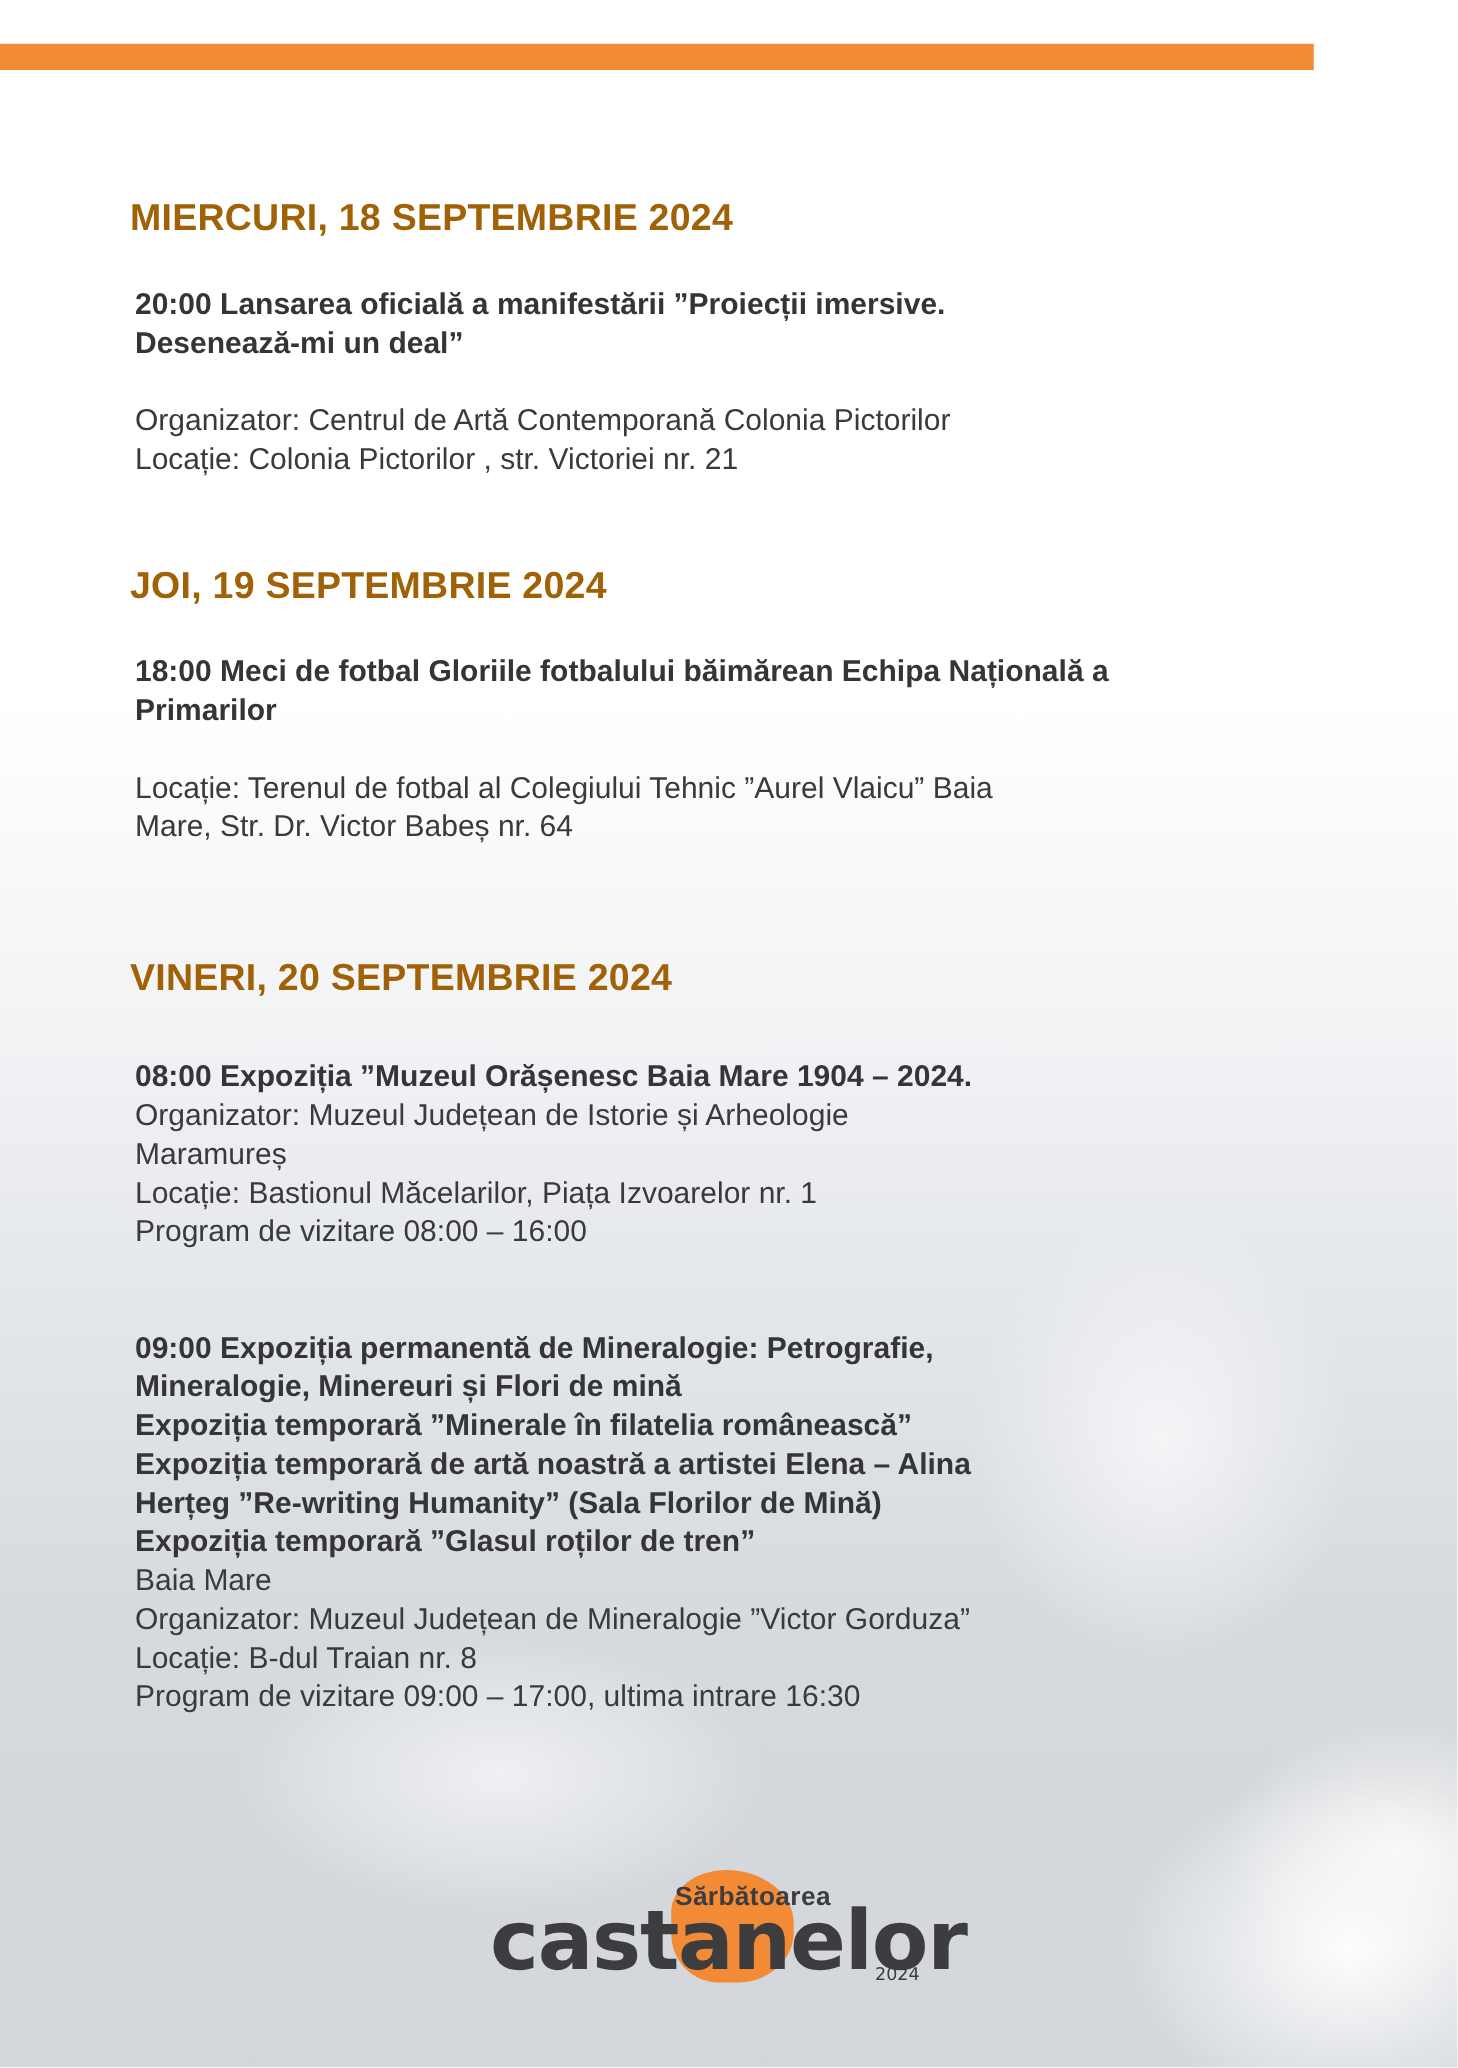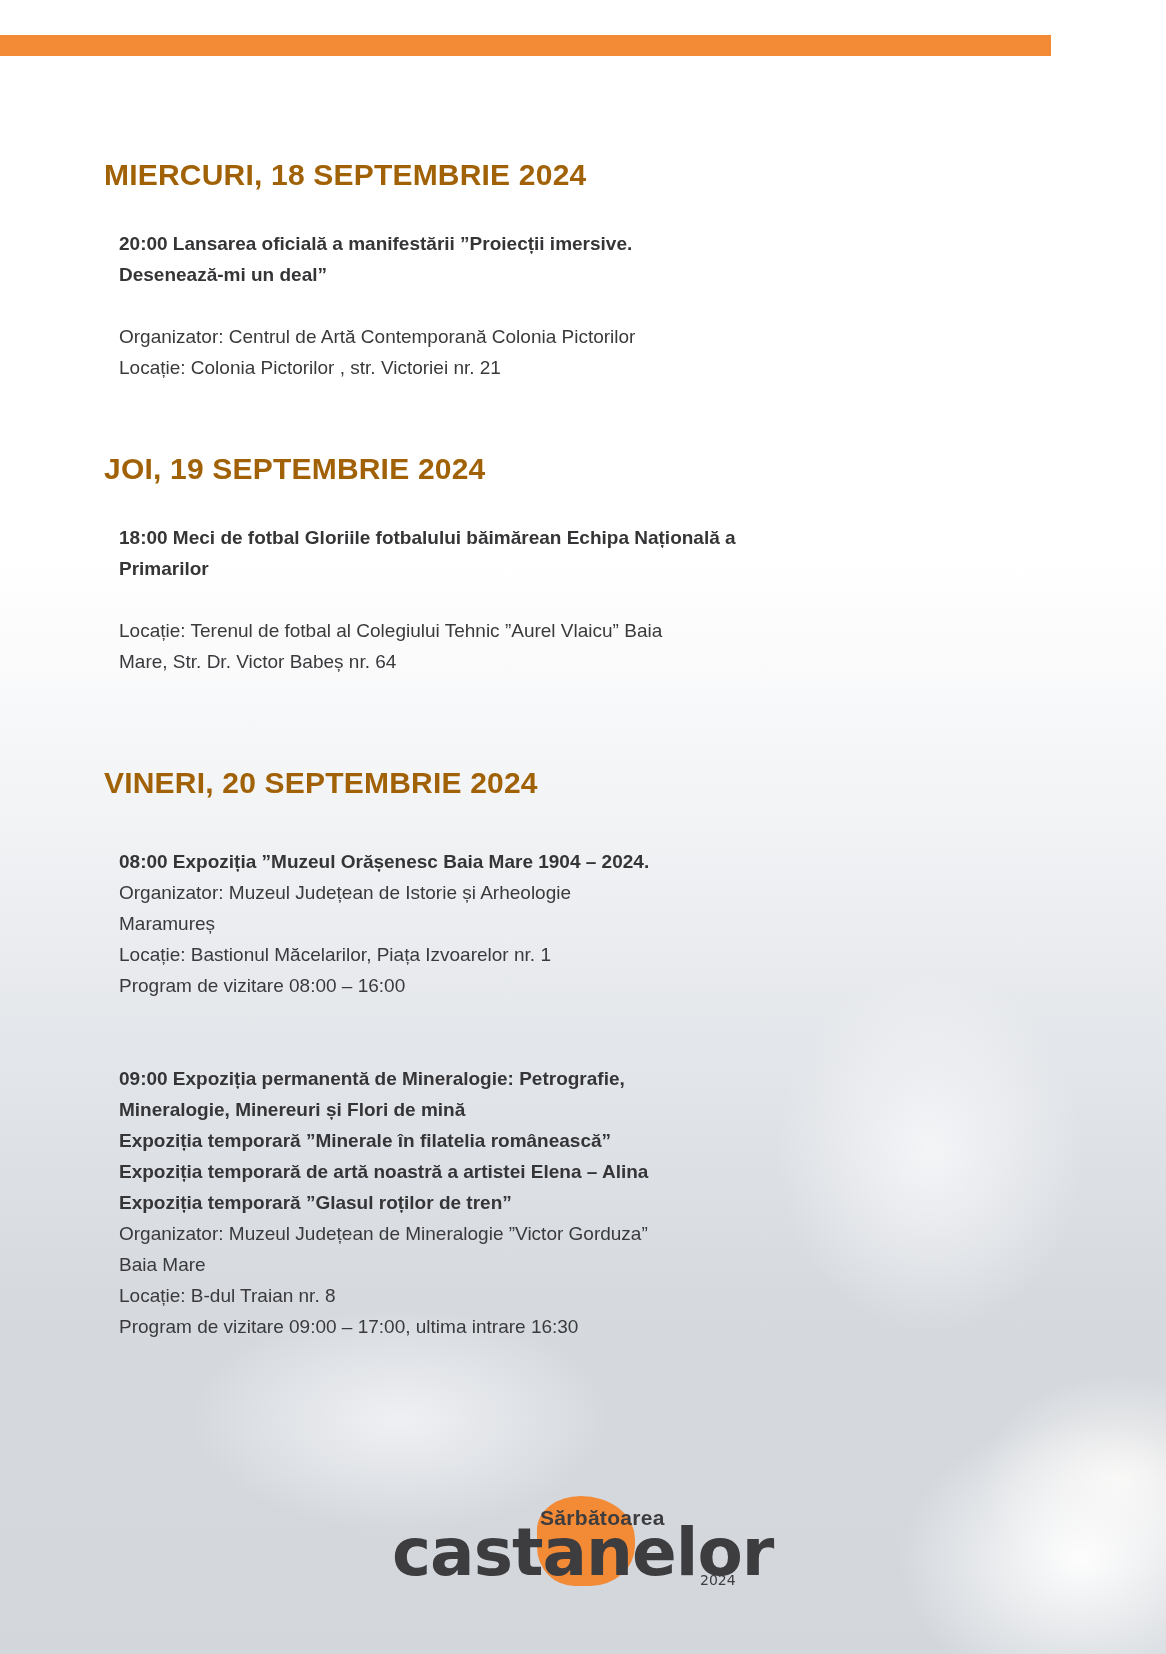"20:00 Lansarea oficială a manifestării" .event { font-size: 19px -> 24px; left: 15px -> 4px }
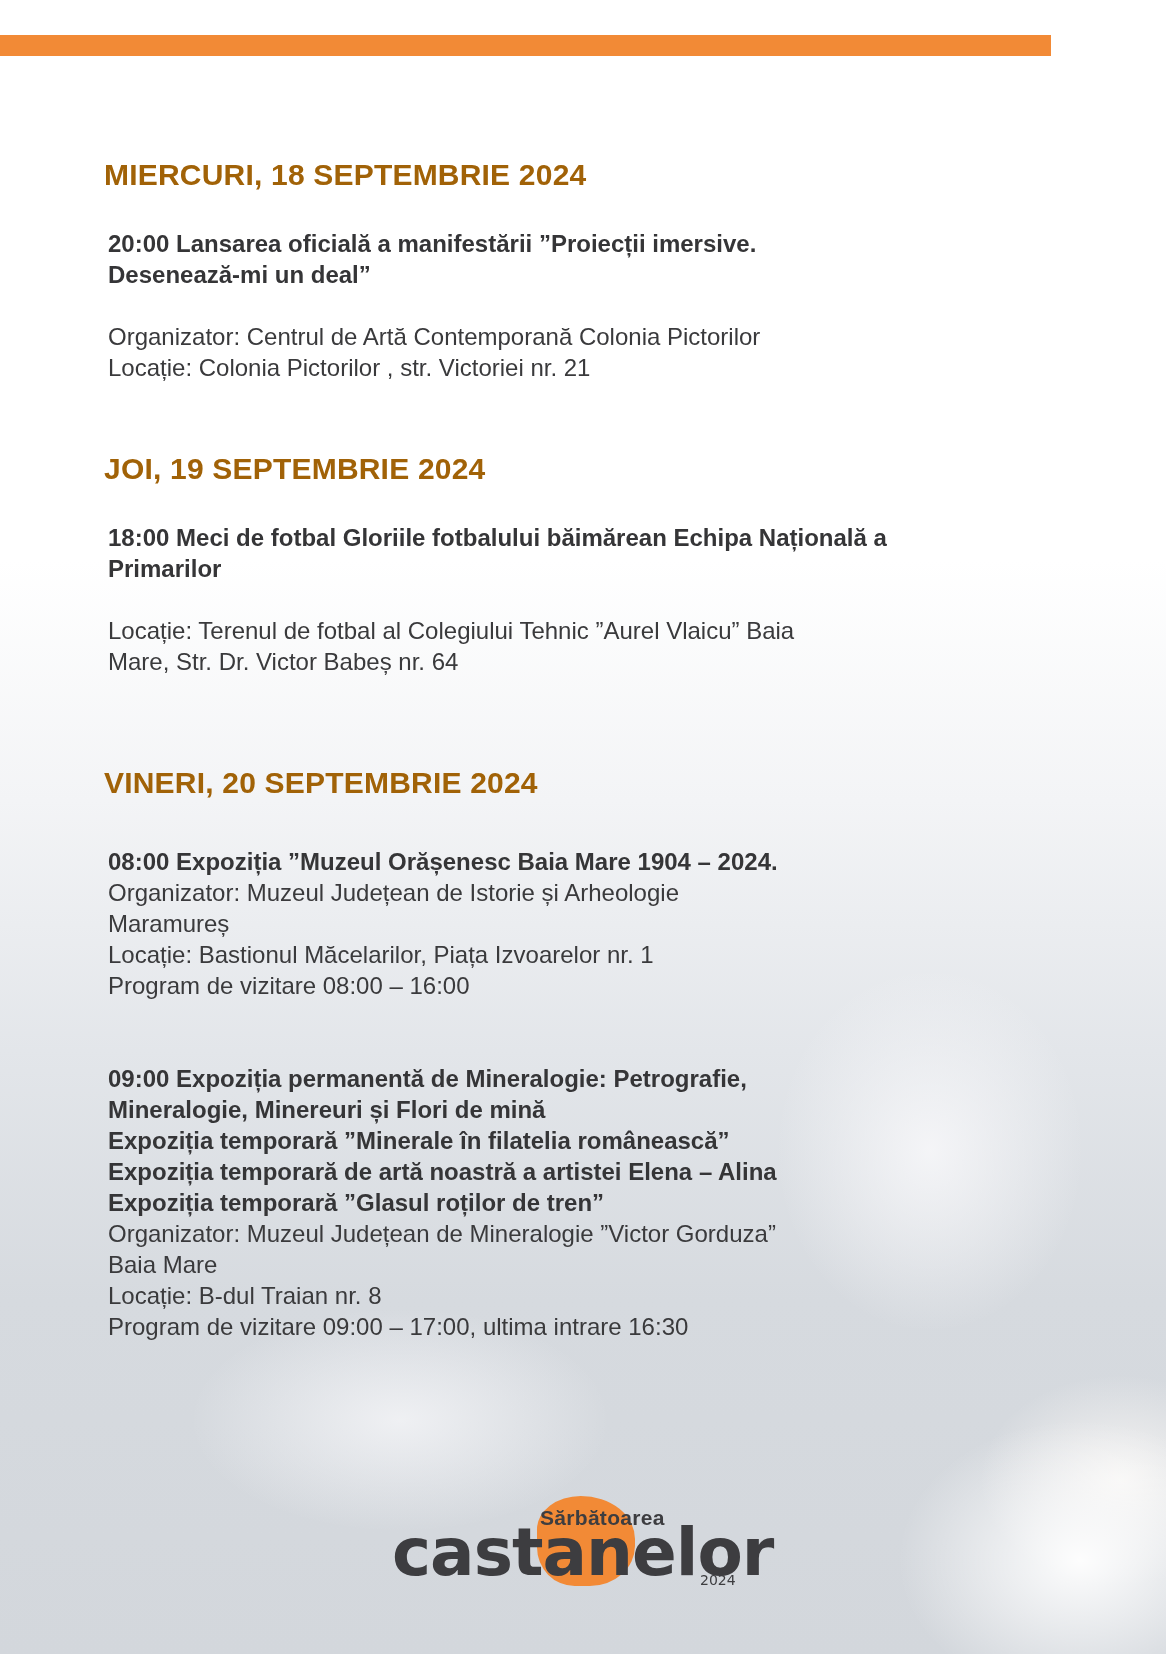"Herțeg ”Re-writing Humanity” (Sala" div.title { html: none -> <div>Herțeg ”Re-writing Humanity” (Sala Florilor de Mină)</div> }
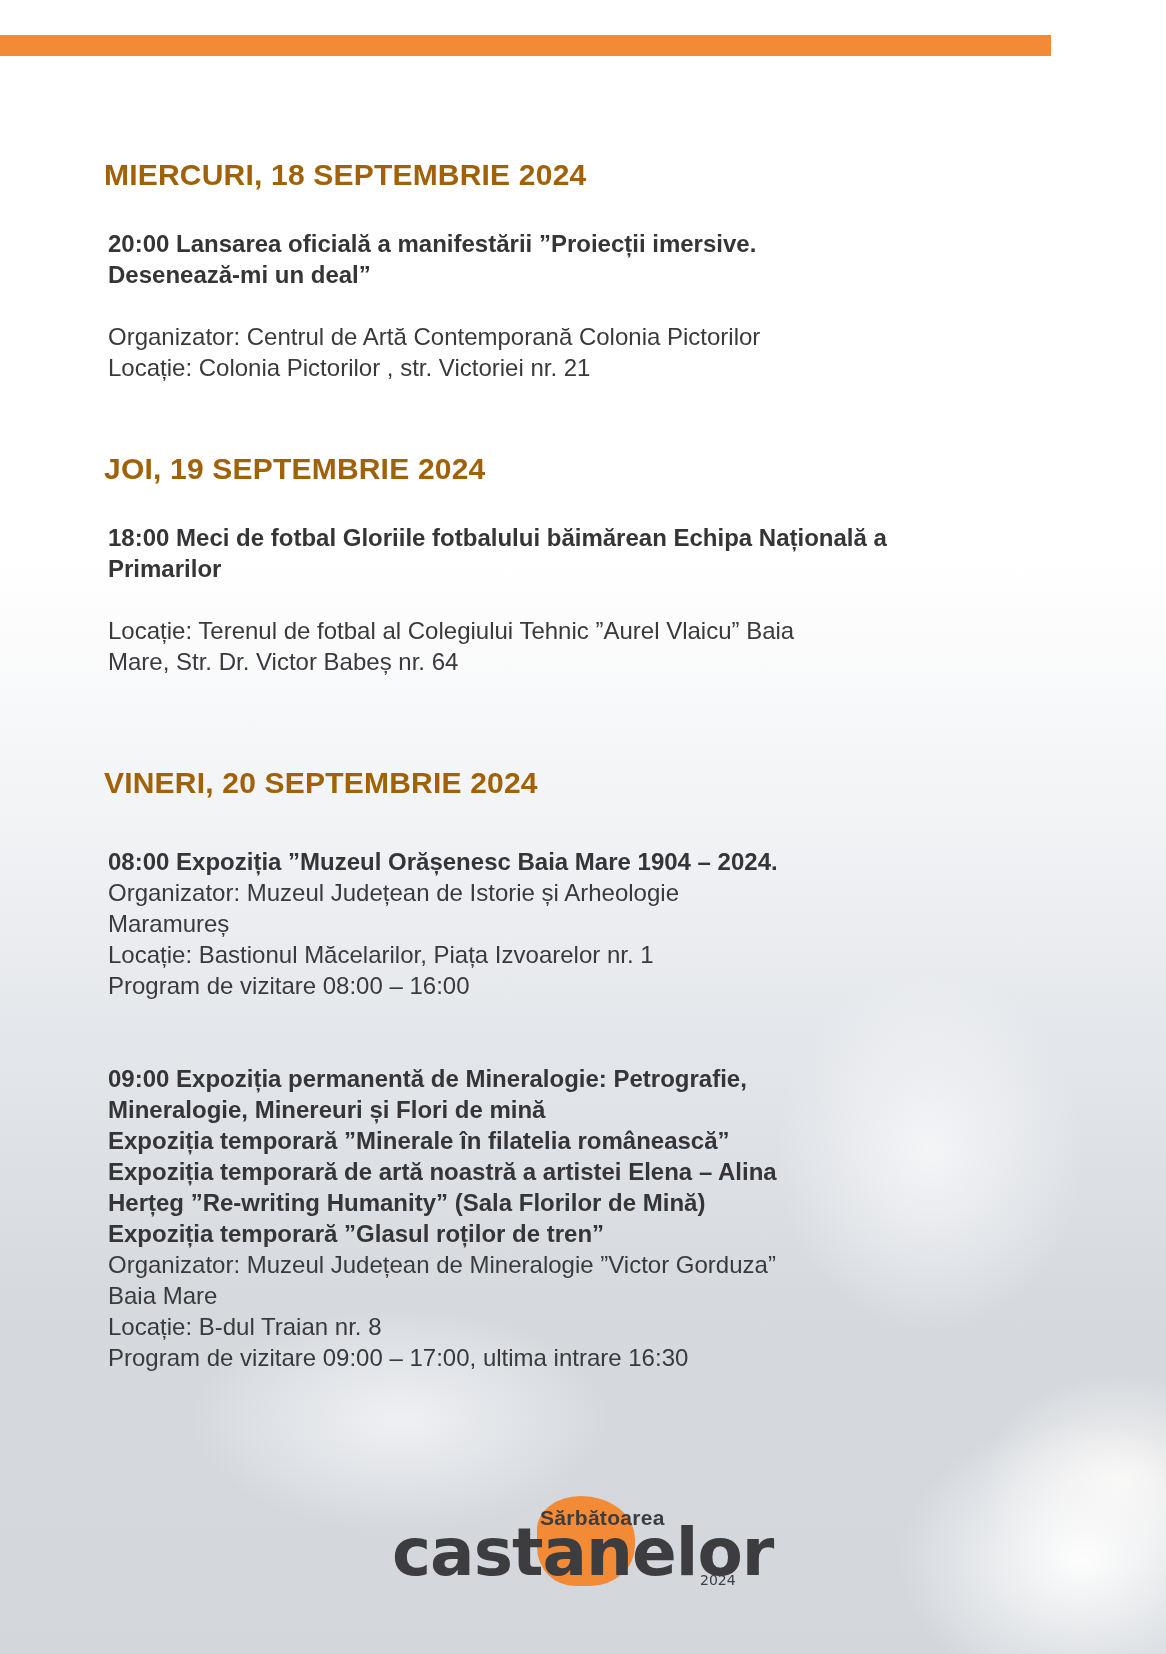"Organizator: Muzeul Județean de" div.detail { order: before "Baia Mare" -> after "Baia Mare" }
